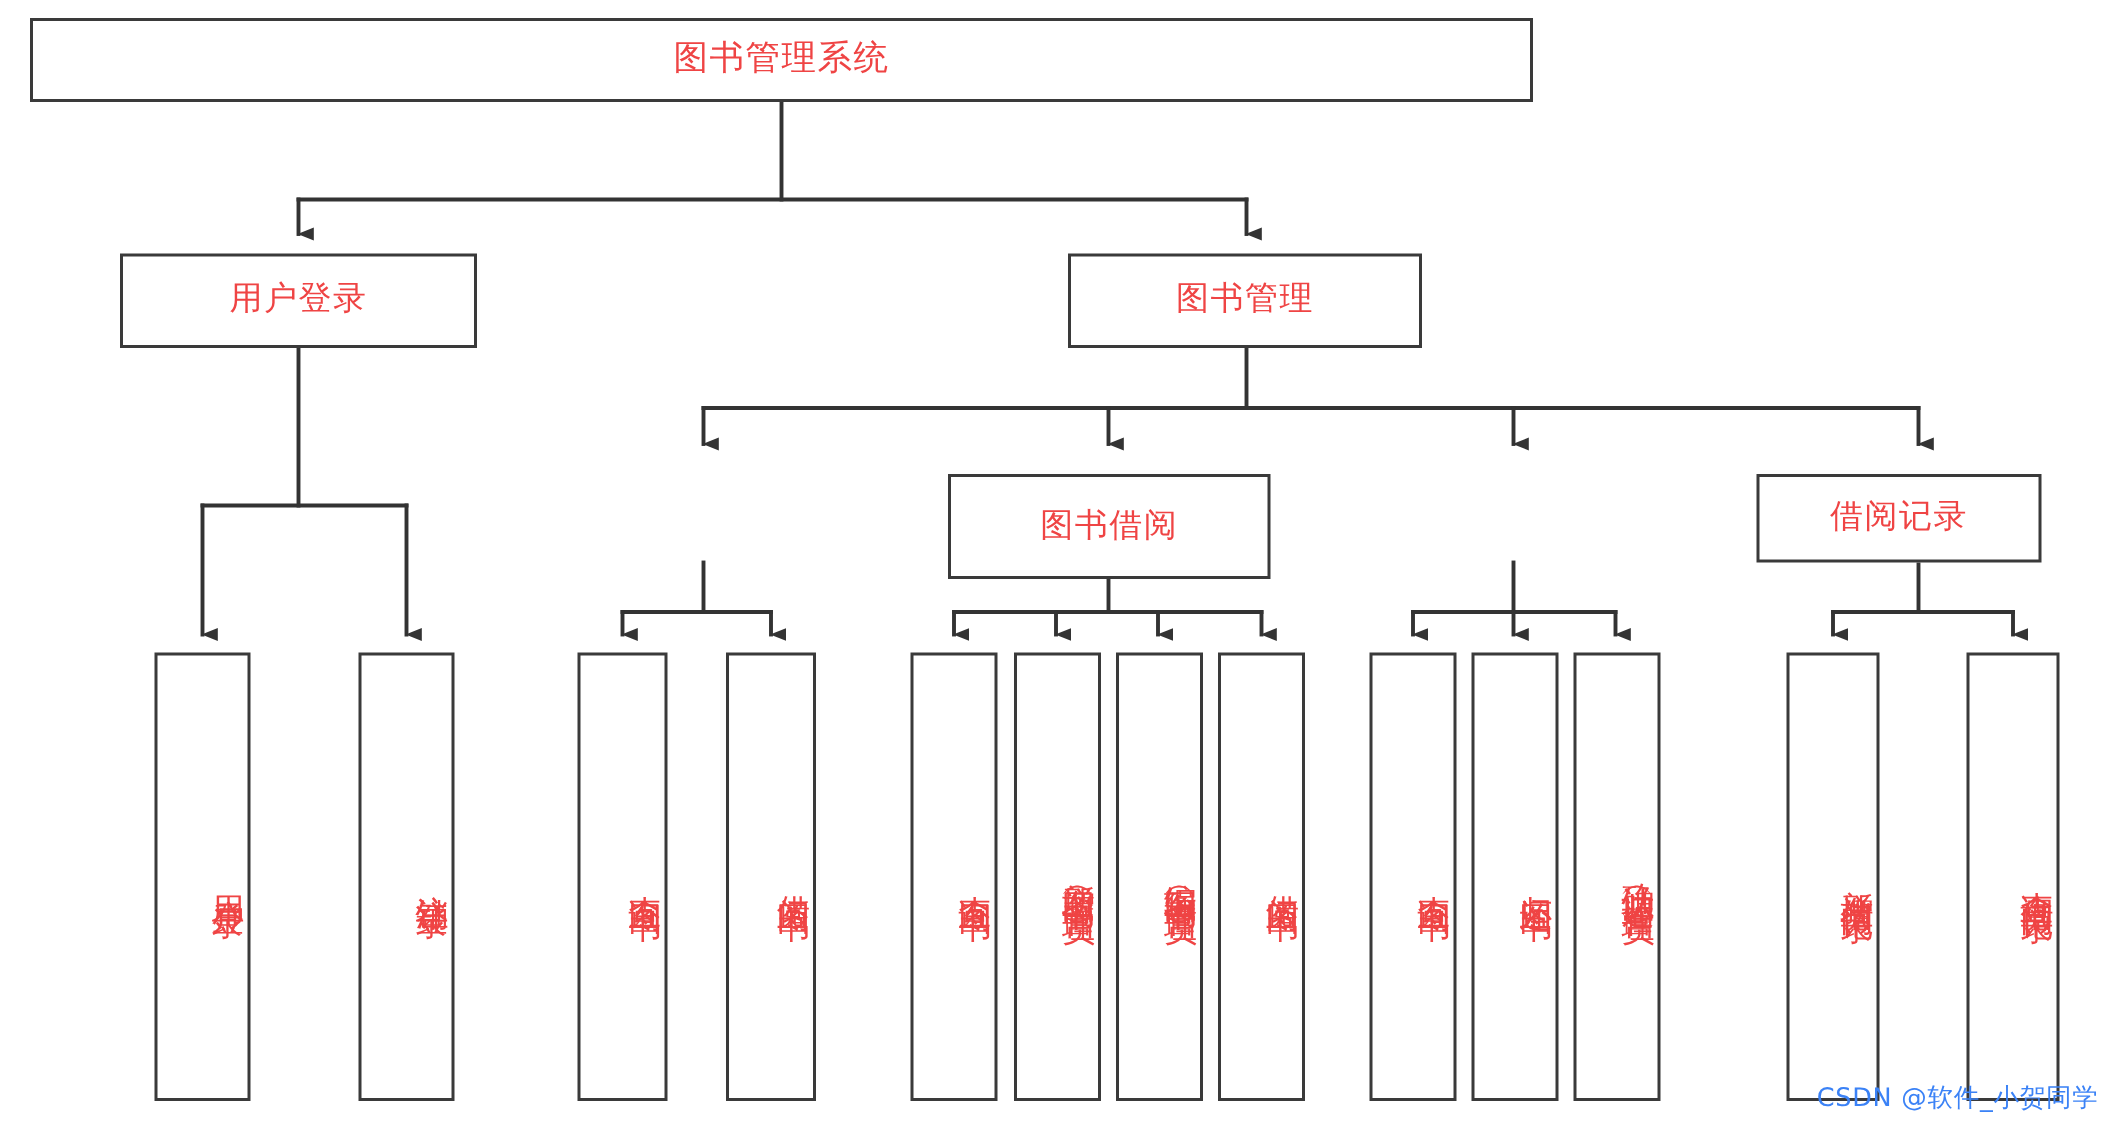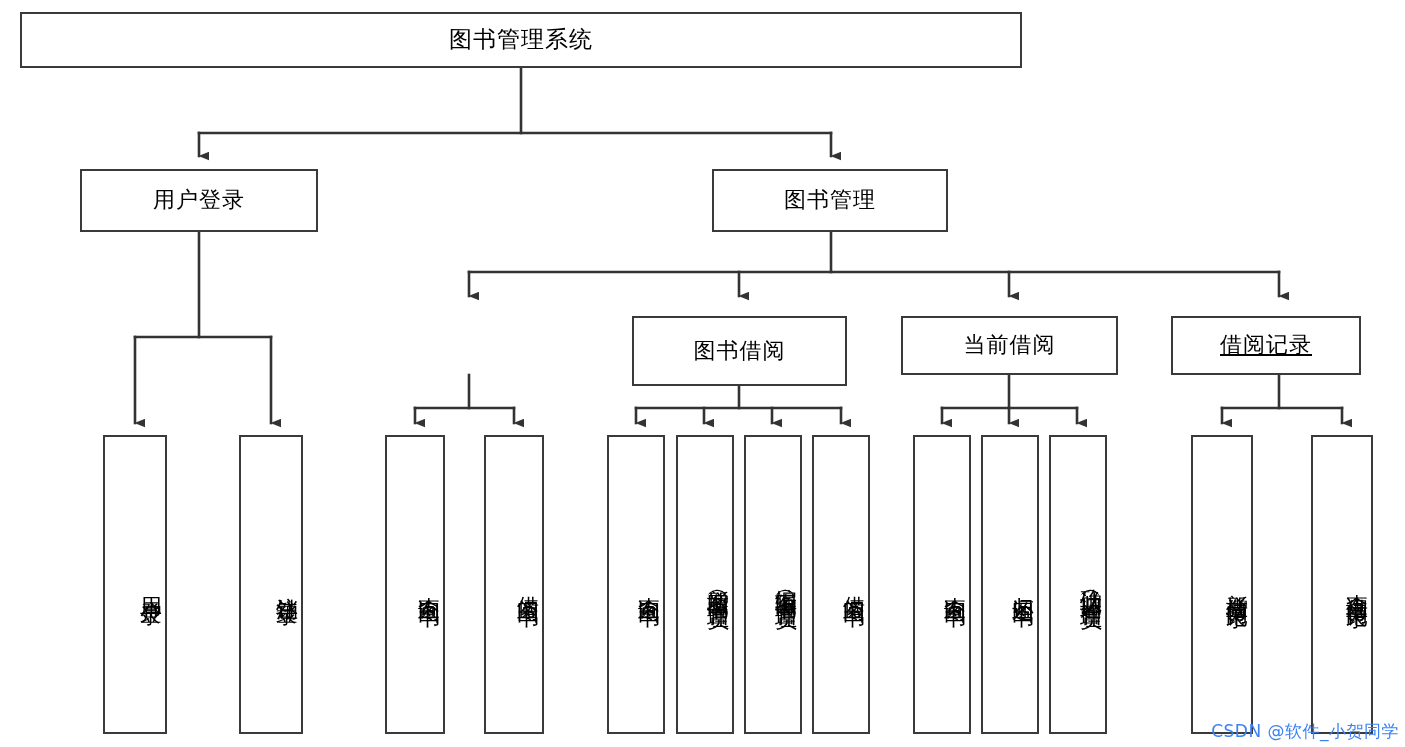"图书管理系统" .node { color: #000000 -> #ef4444 }
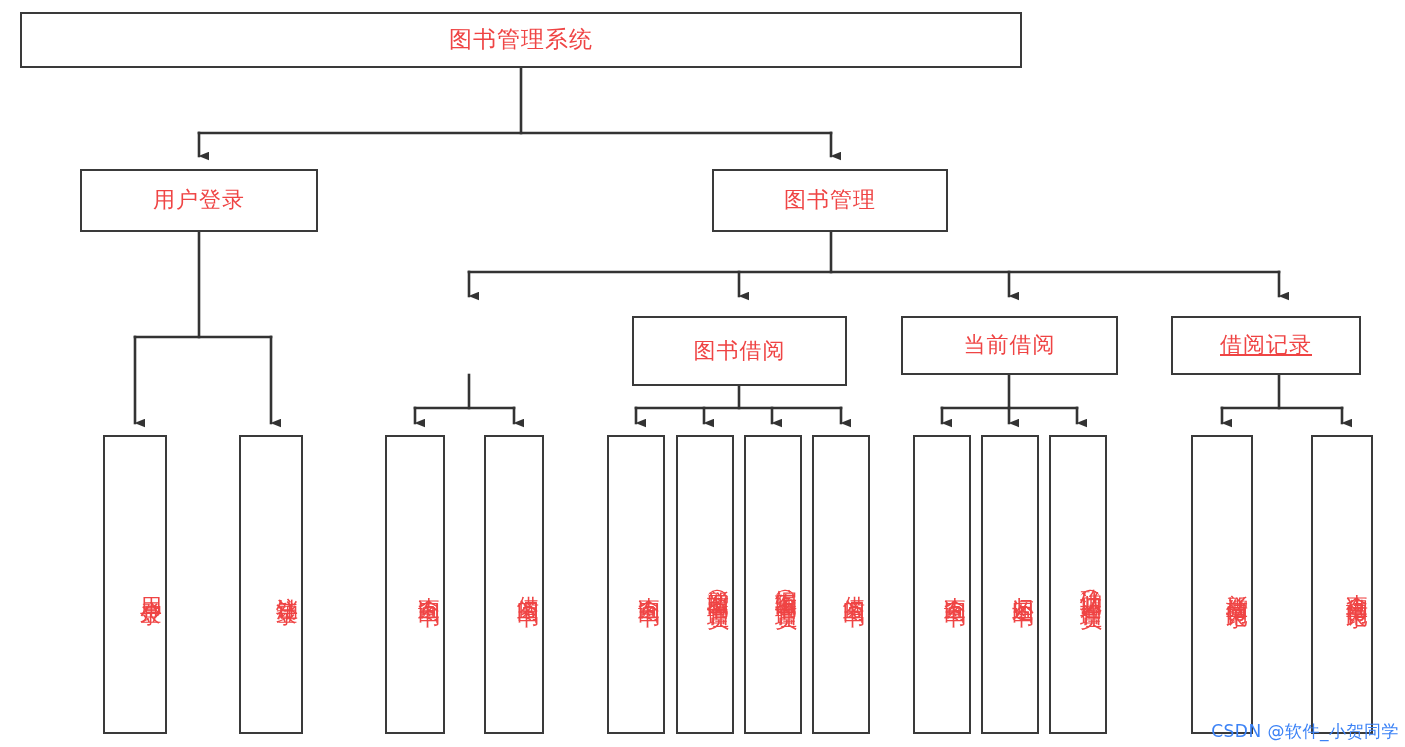"当前借阅" div.node { html: <div> <span>当前借阅</span> </div> -> none }
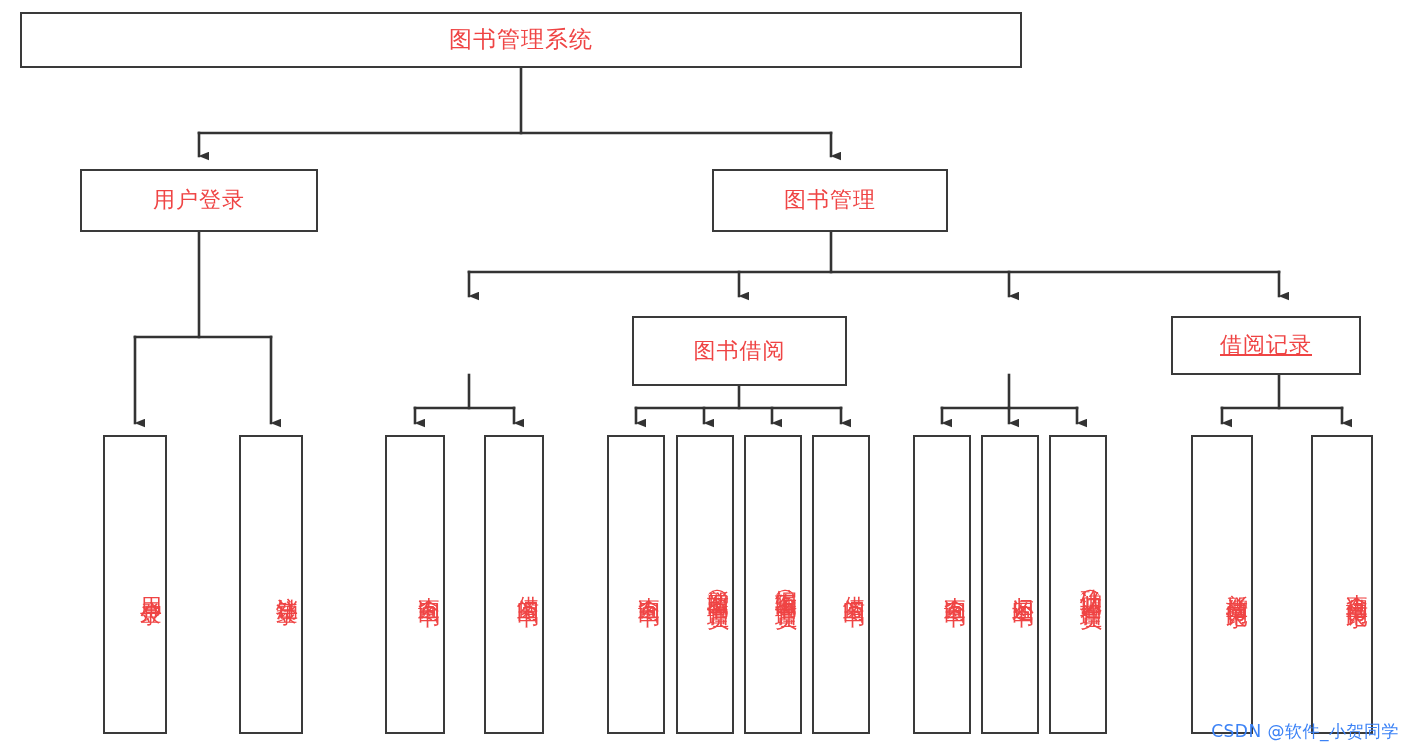"借阅记录" div.node { text-decoration: underline -> none }
